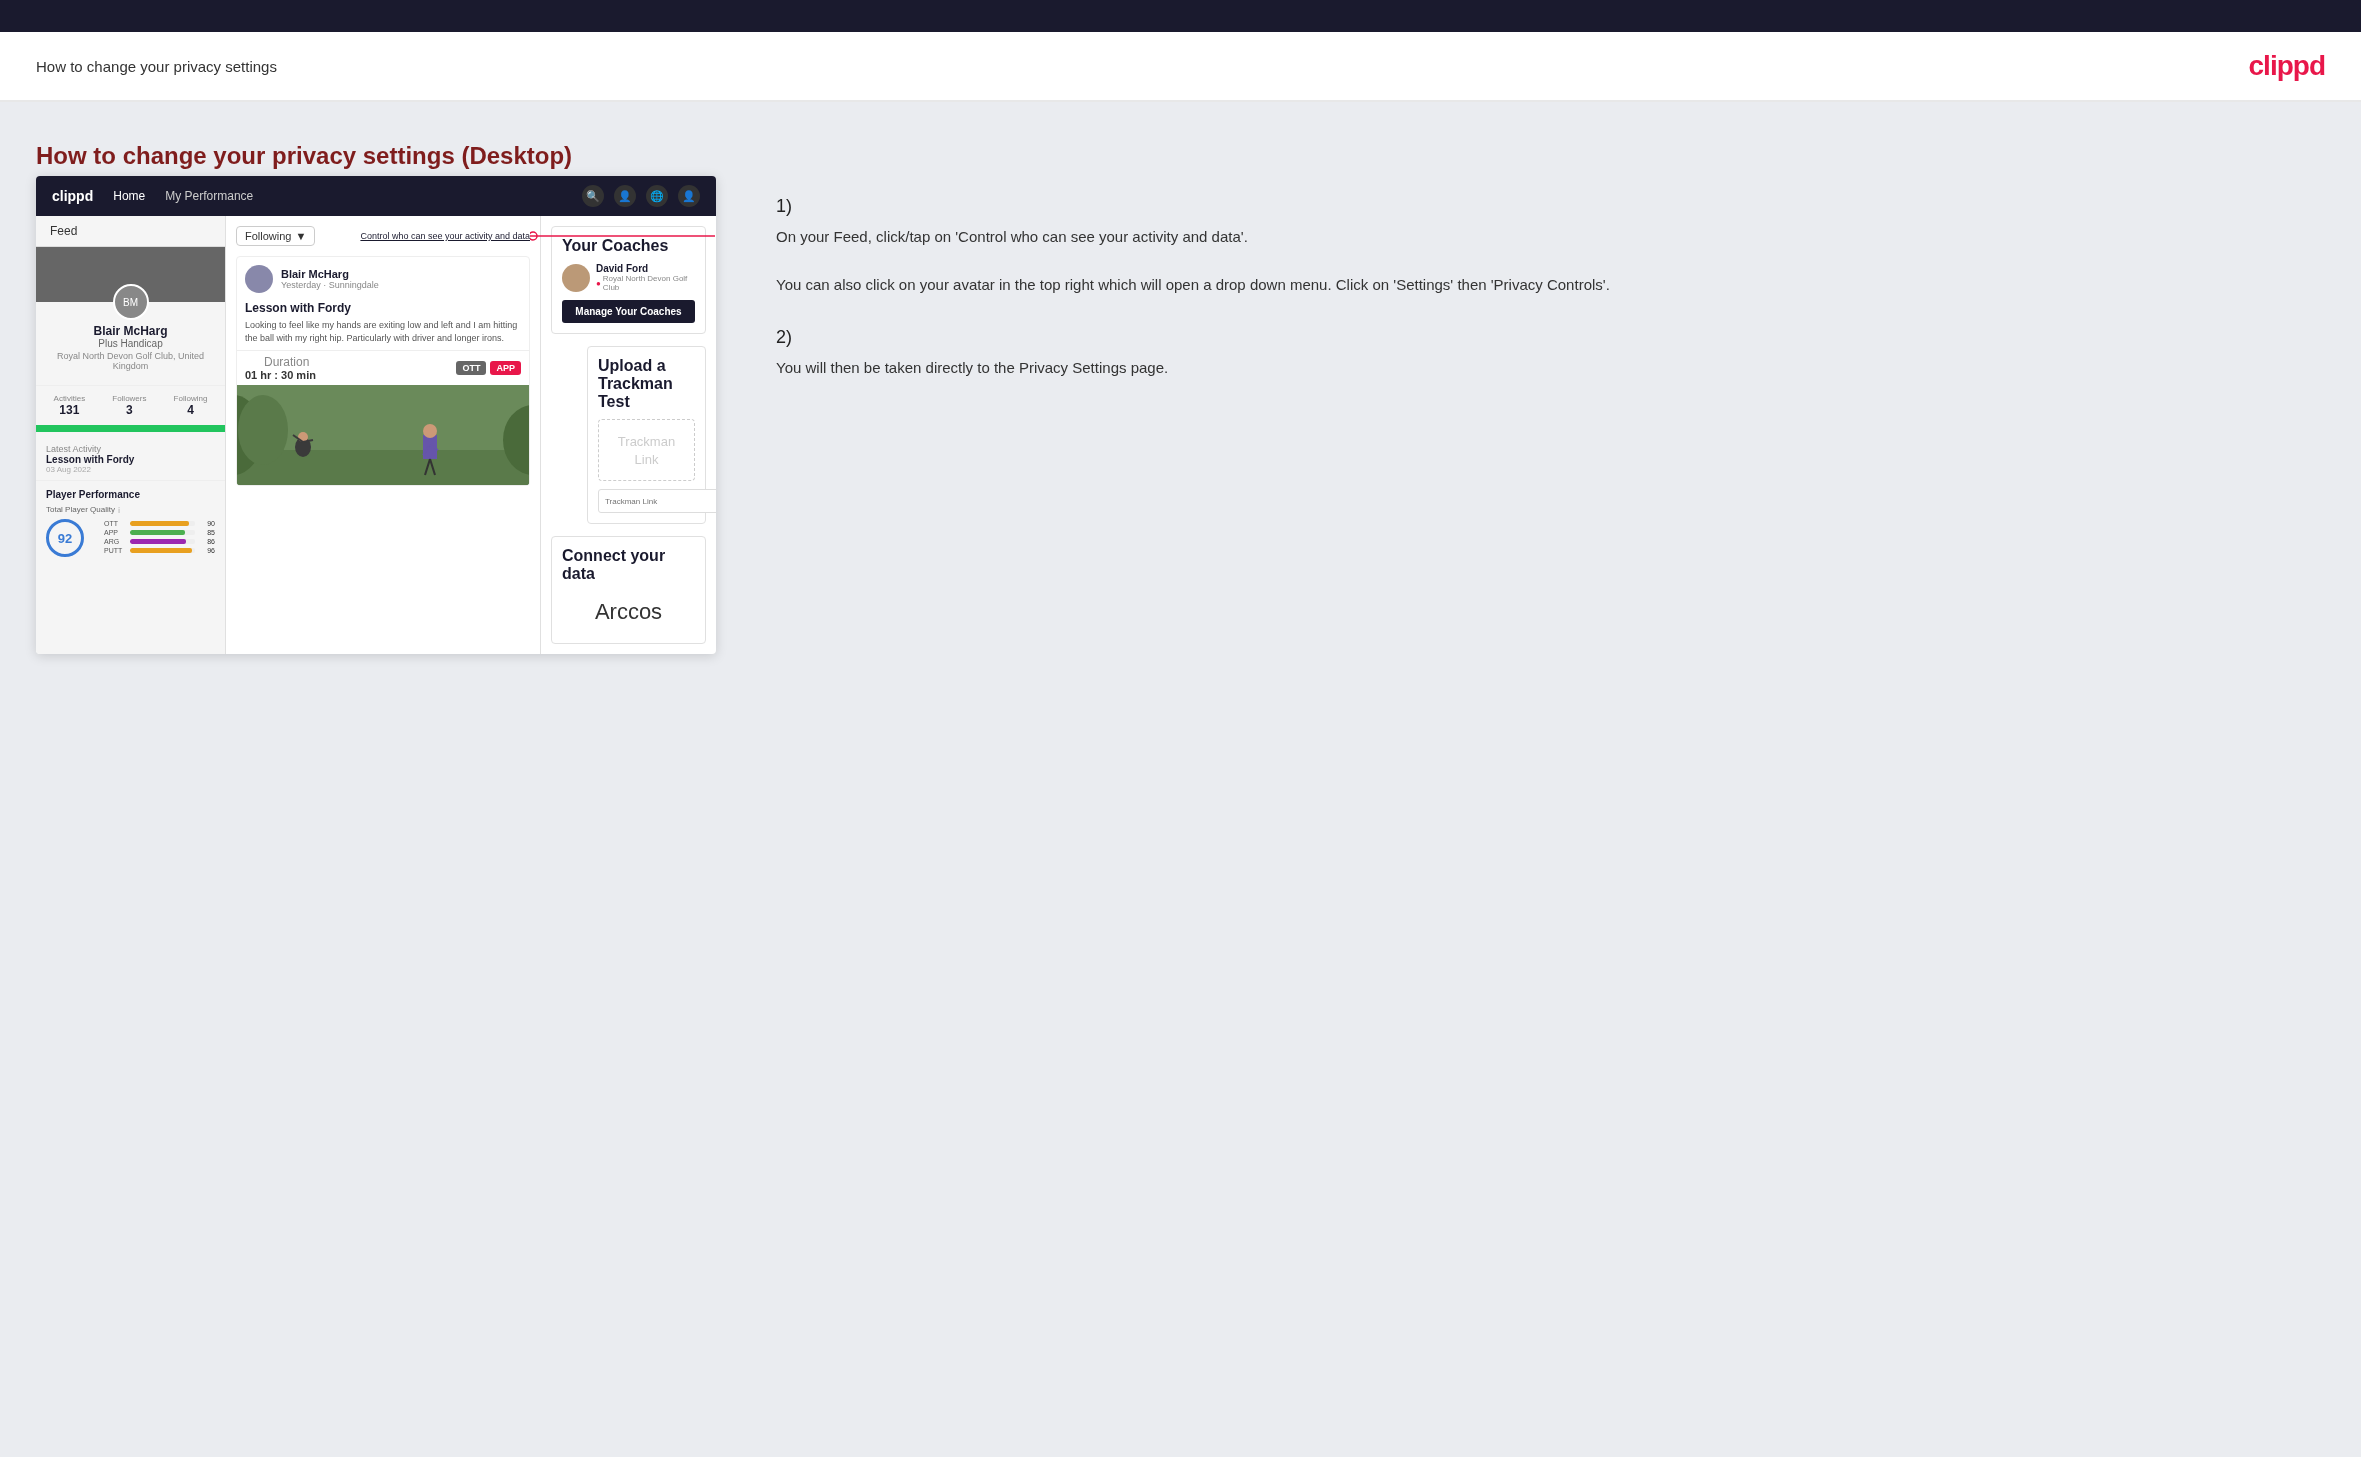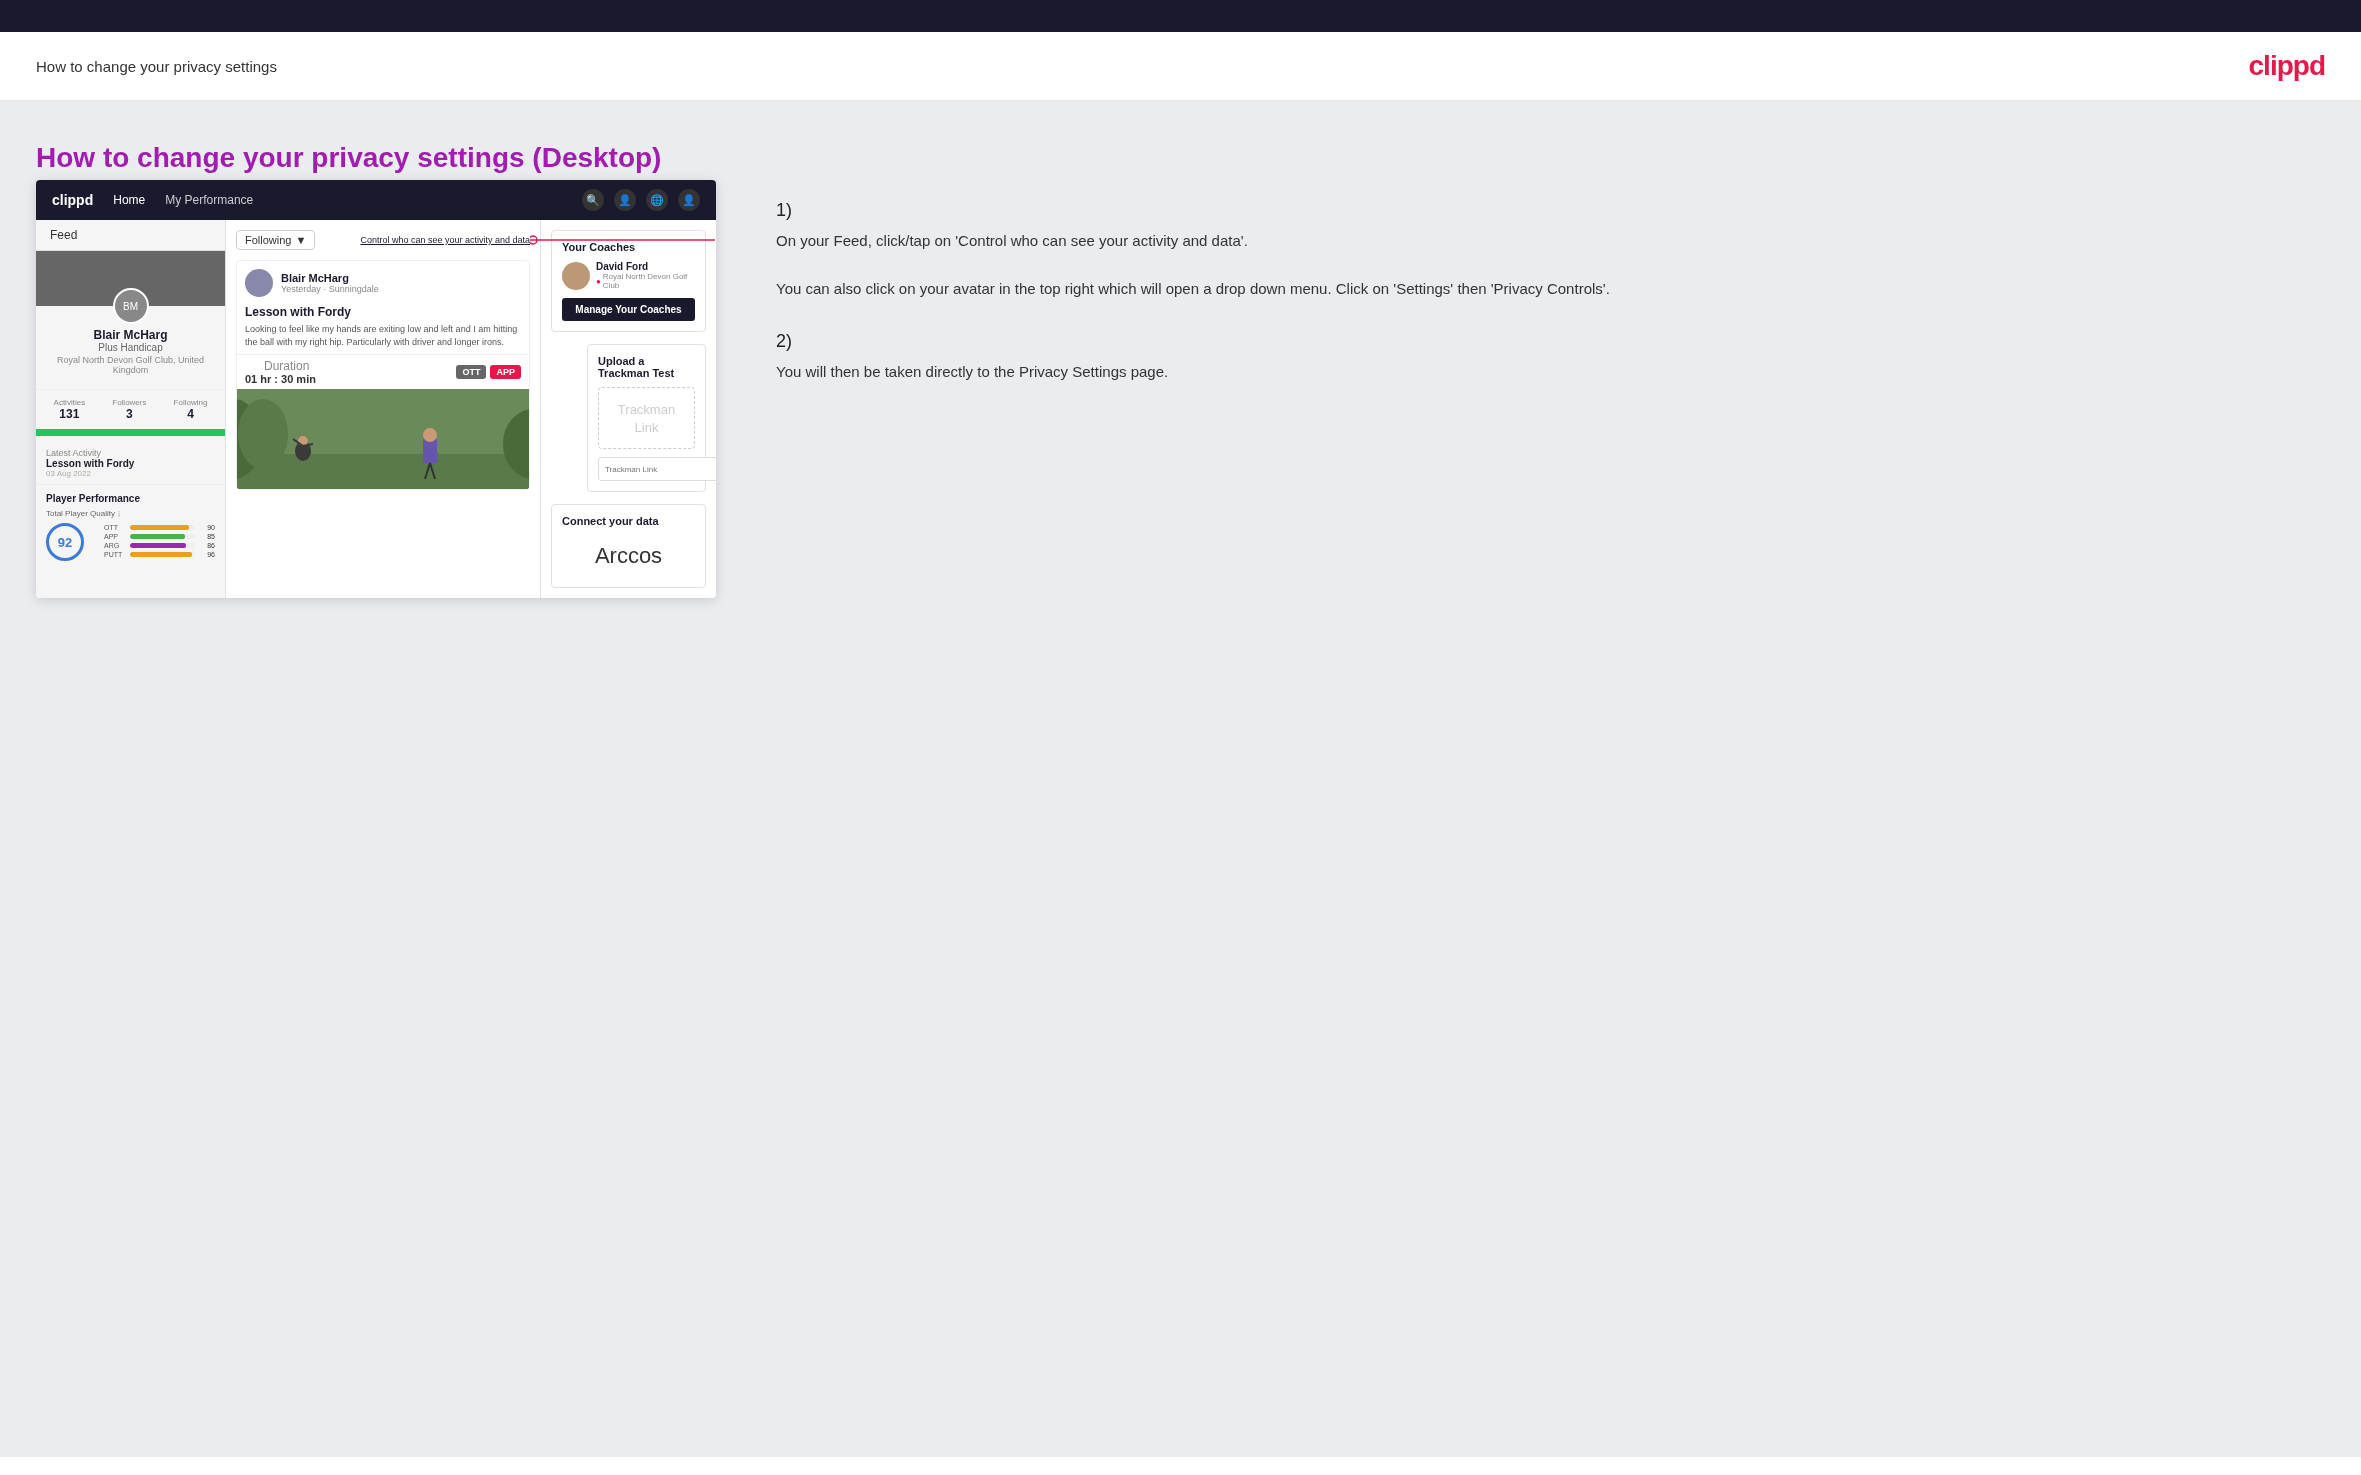"How to change your privacy settings (Desktop)" .page-heading { color: #a21caf -> #7f1d1d; font-size: 28px -> 24px }
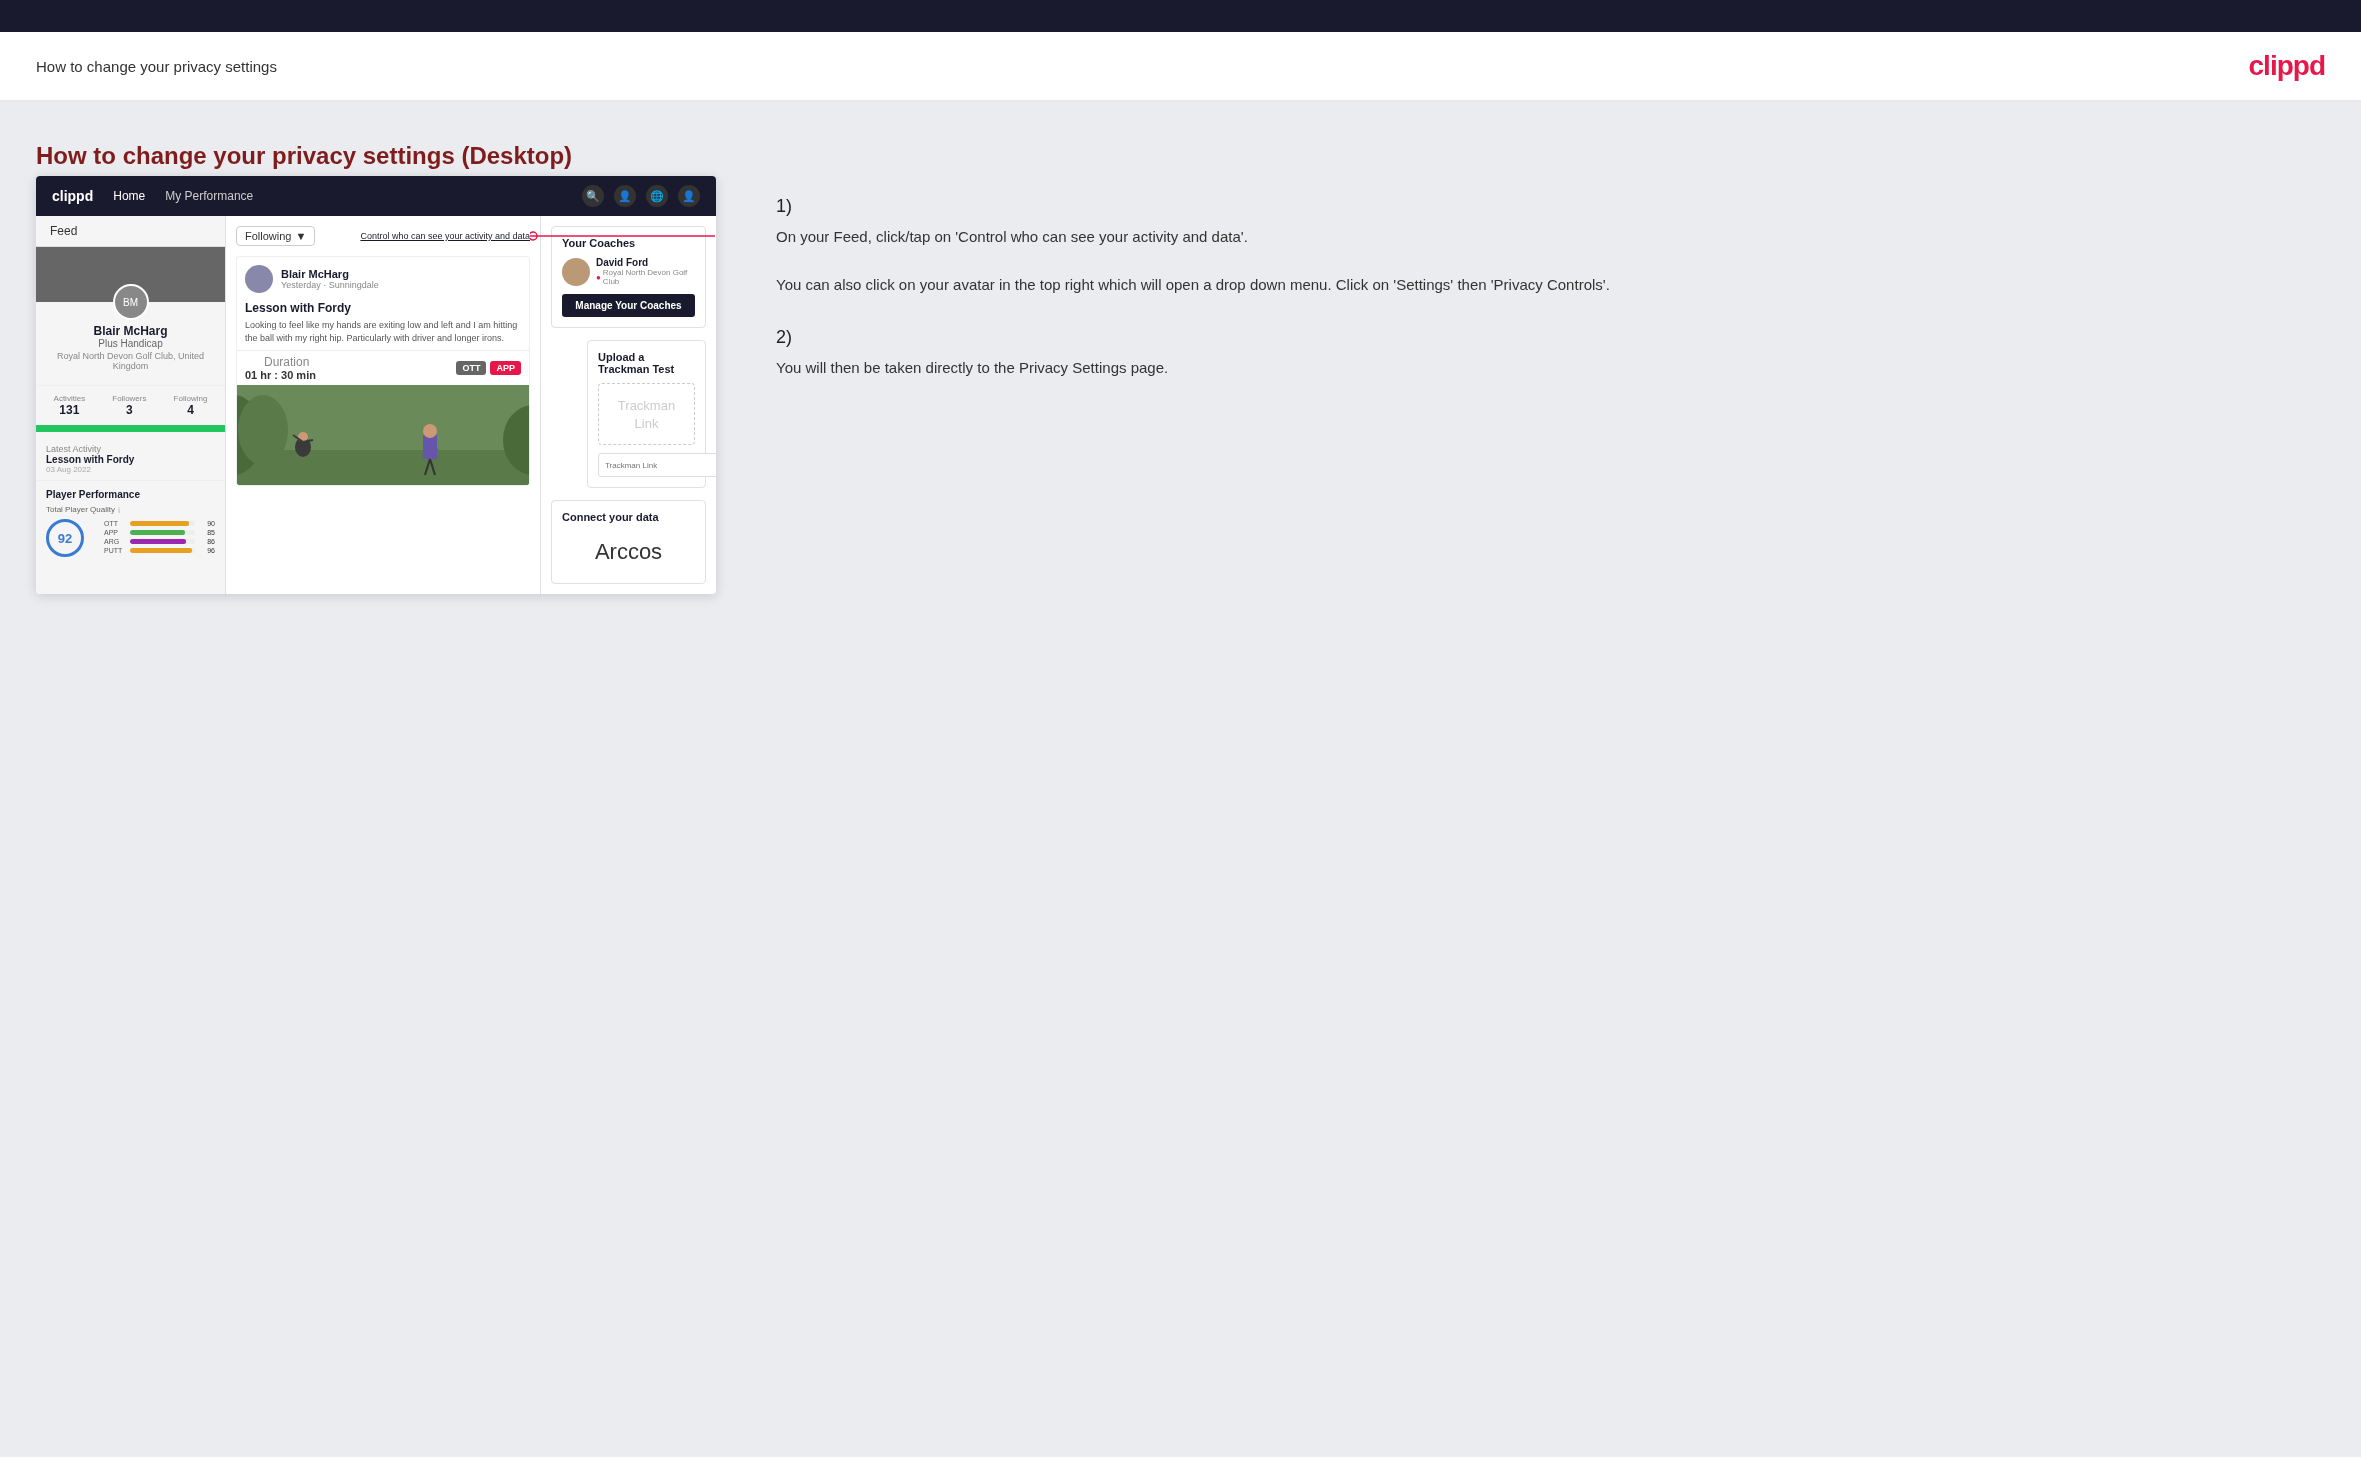"Your Coaches" .section-title { font-size: 11px -> 16px }
